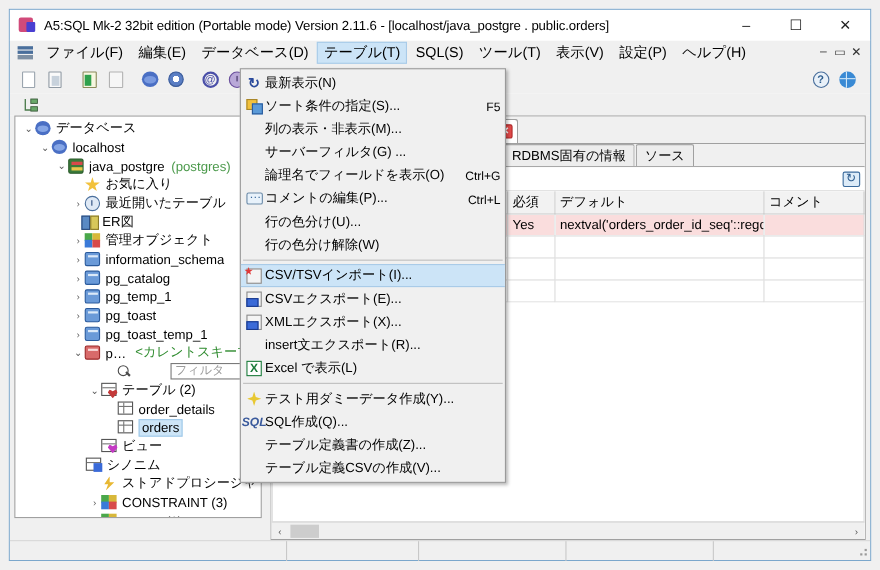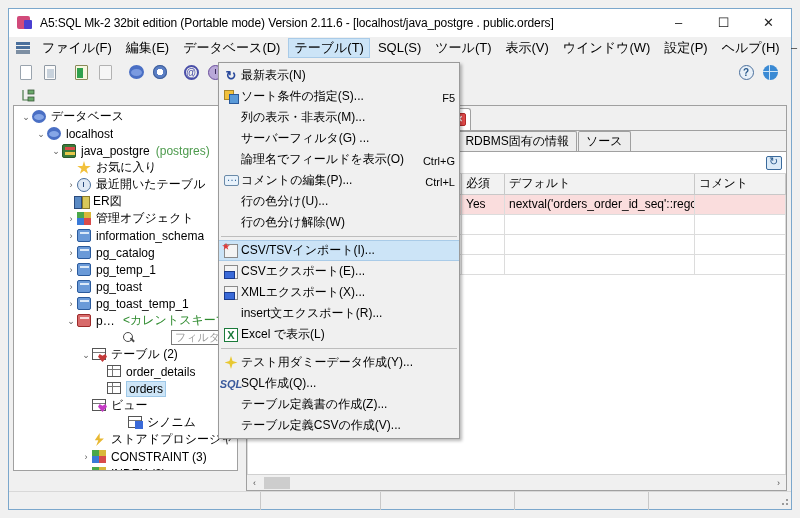"ウインドウ(W)" div.menu-item { html: <div>ウインドウ(W)</div> -> none }
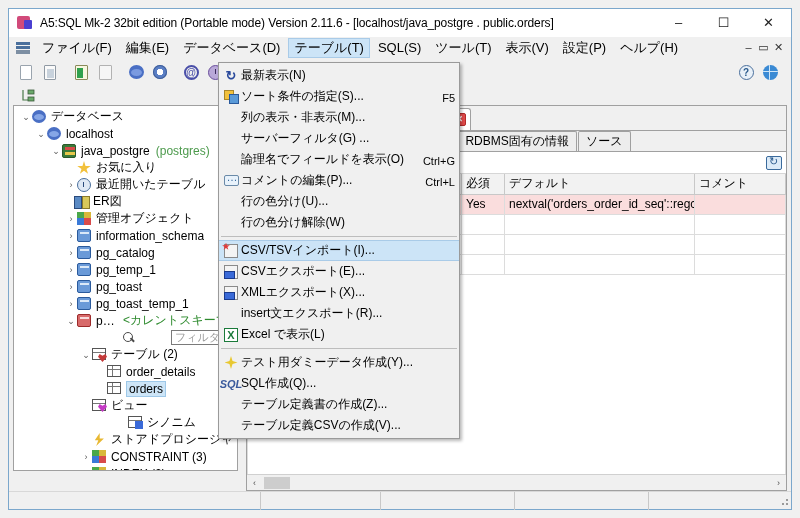"フィルタ" div.trow { padding-left: 66px -> 50px }
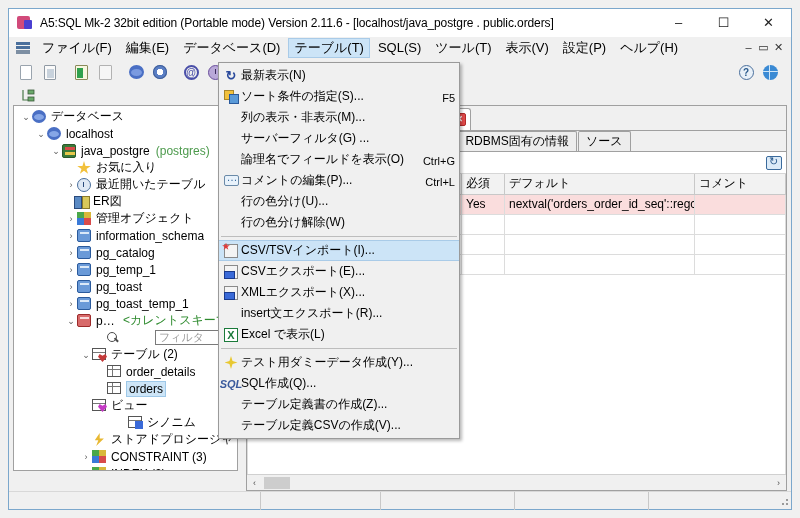"シノニム" div.trow { padding-left: 102px -> 52px }
